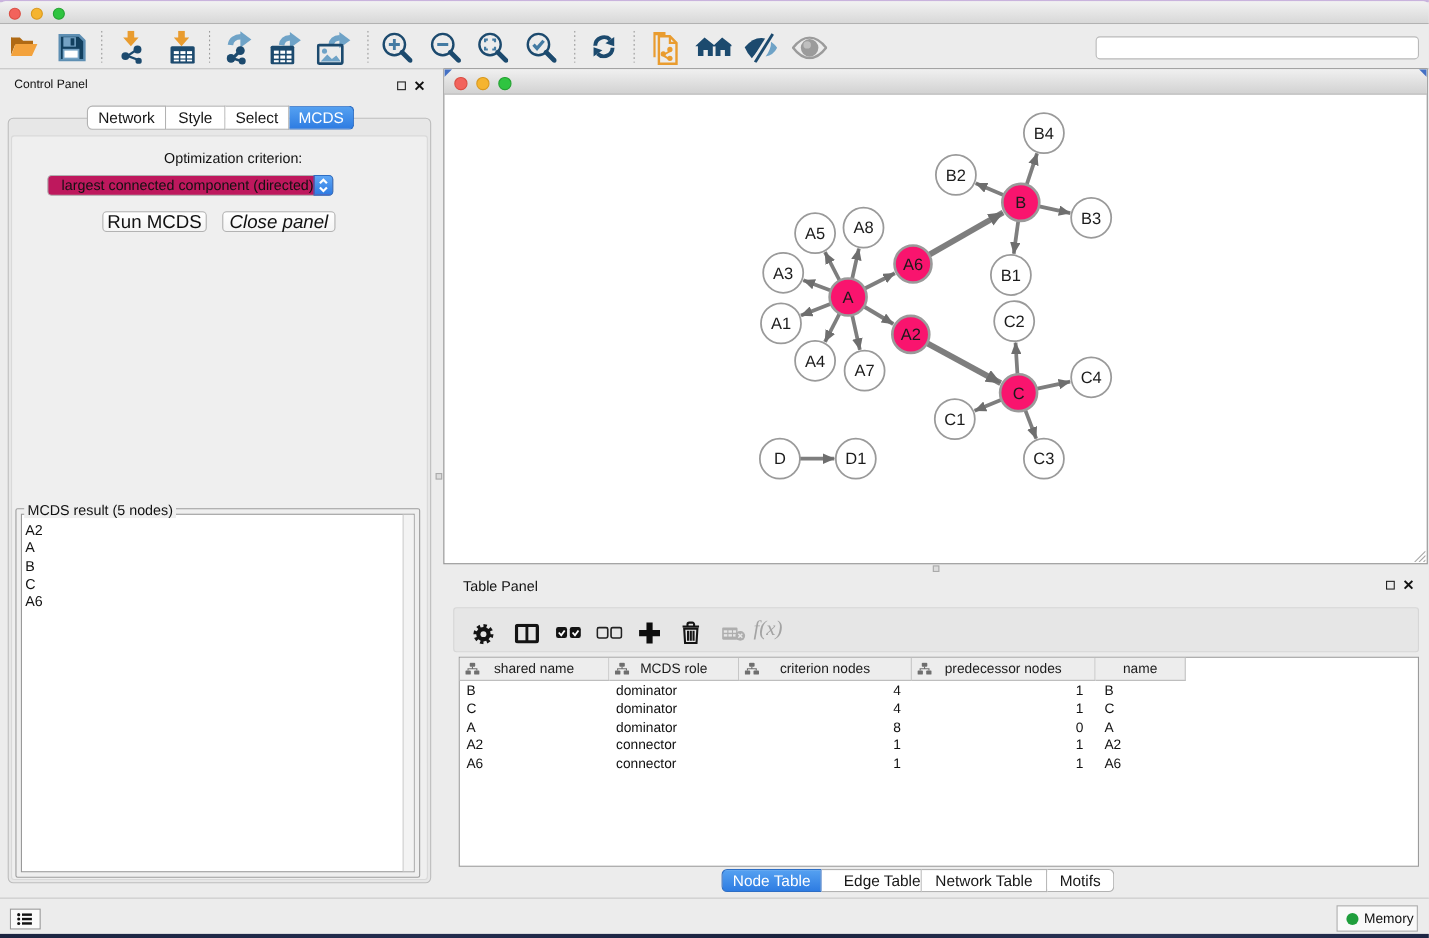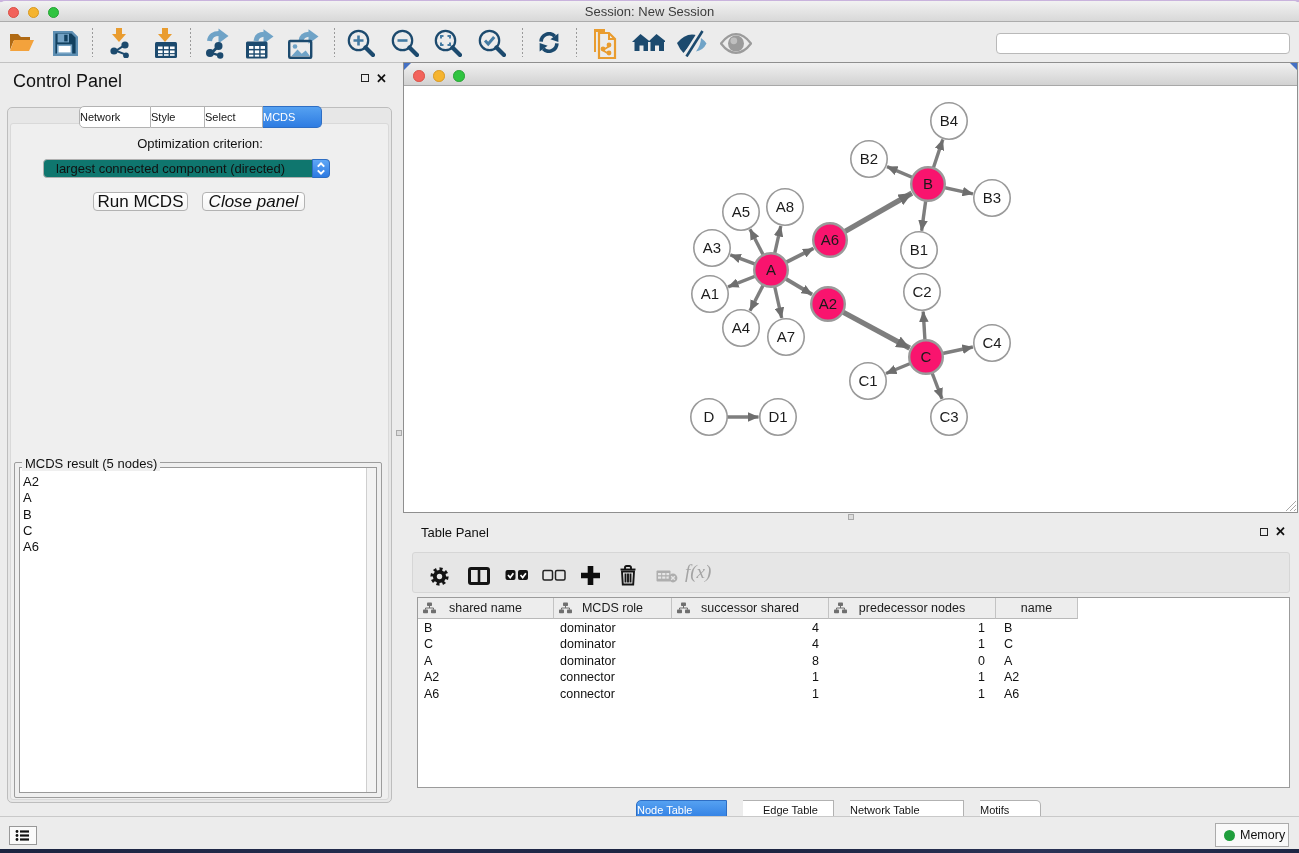"Session: New Session" div.title { html: <div>Session: New Session</div> -> none }
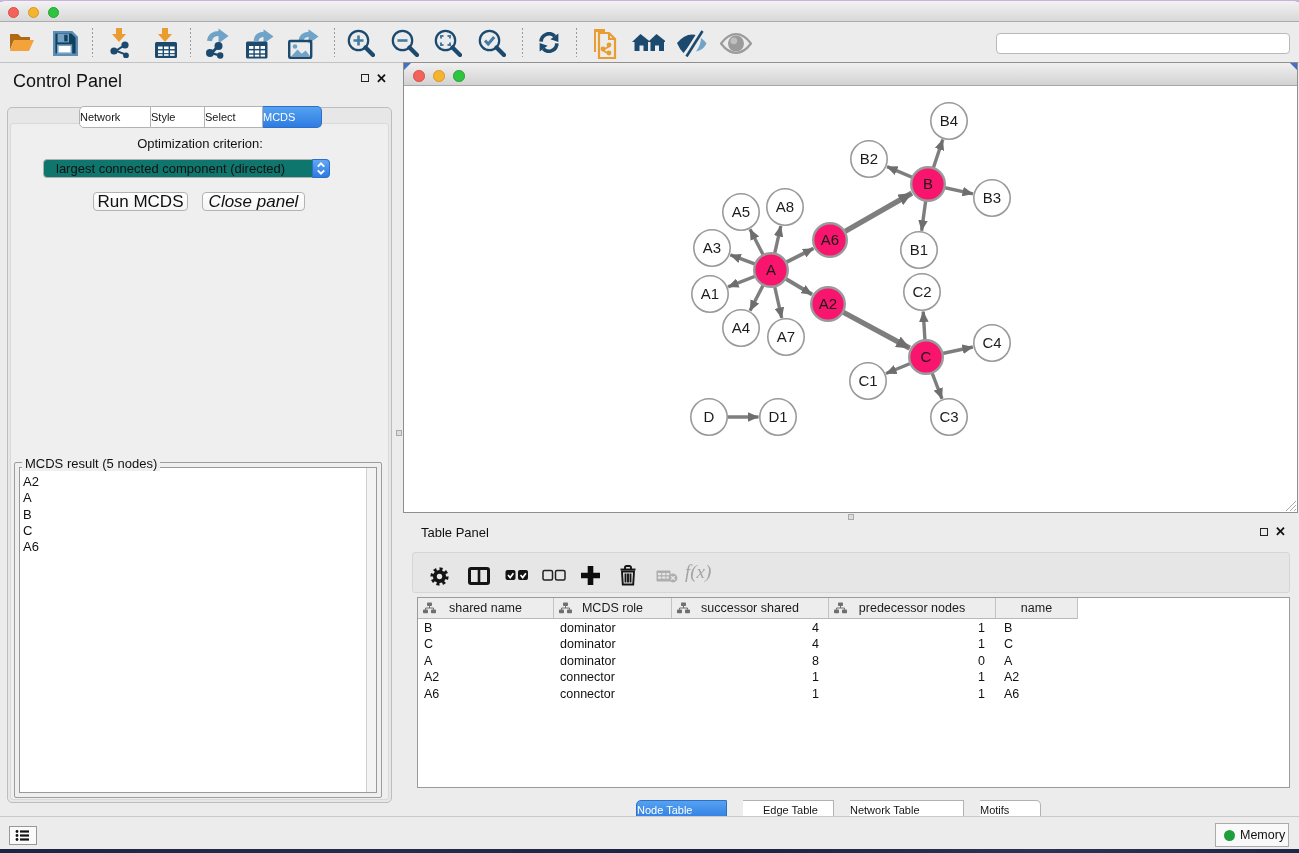"Control Panel" #cpTitle { font-size: 18px -> 11px }
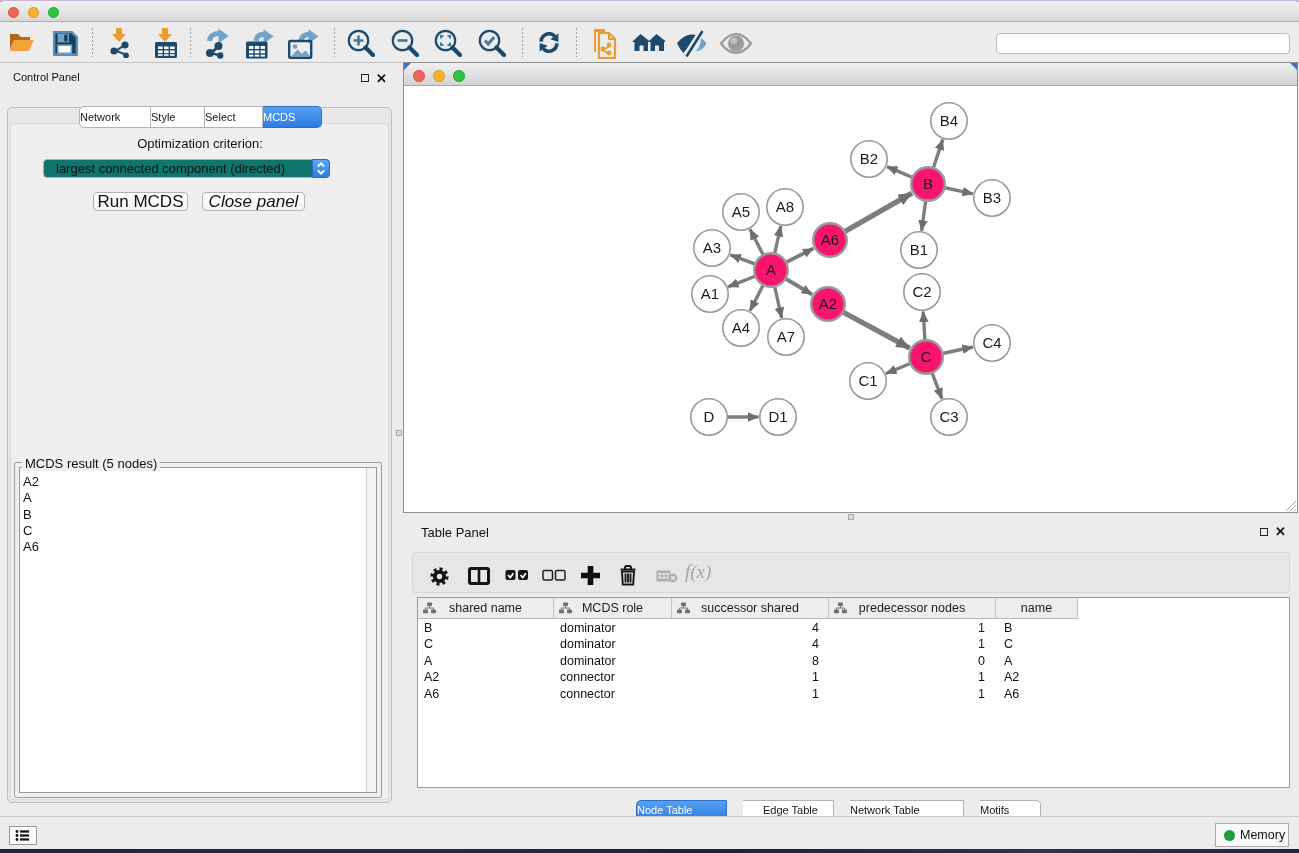"Network" .tab { font-size: 11px -> 14px; margin-top: 10px -> none; text-align: left -> center }
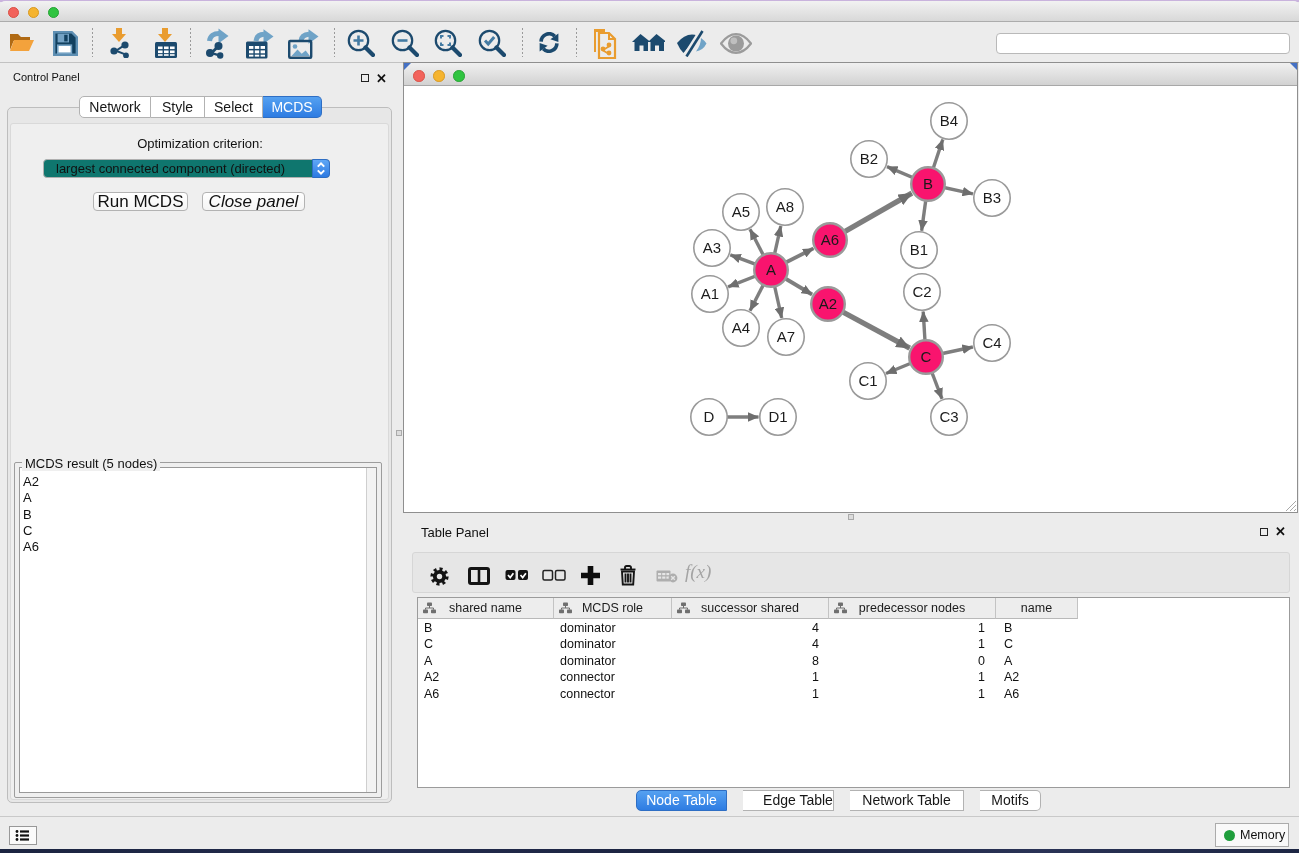"Optimization criterion:" #optlabel { left: 0px -> 12px }
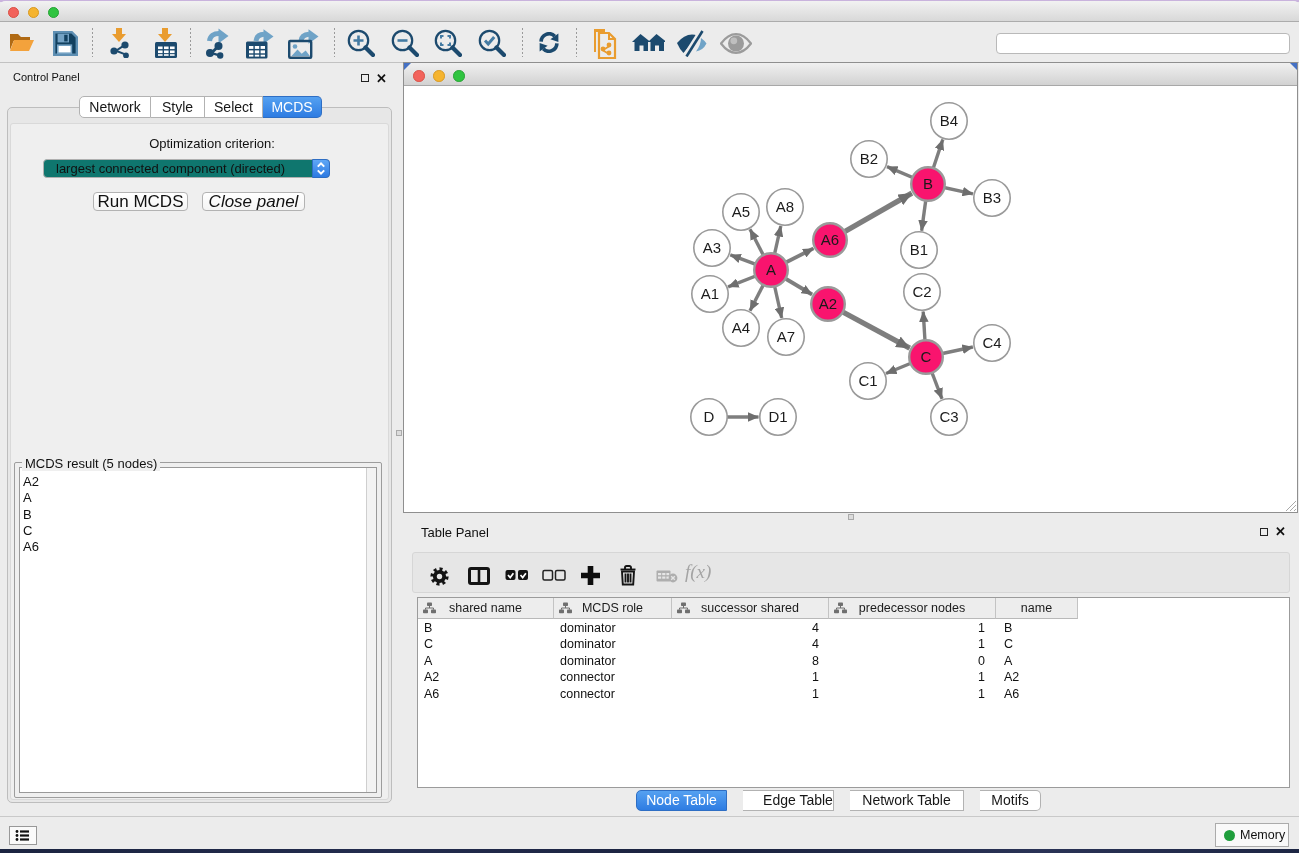"largest connected component (directed)" #dropdown { background: #0f766e -> #be185d; width: 287px -> 260px }
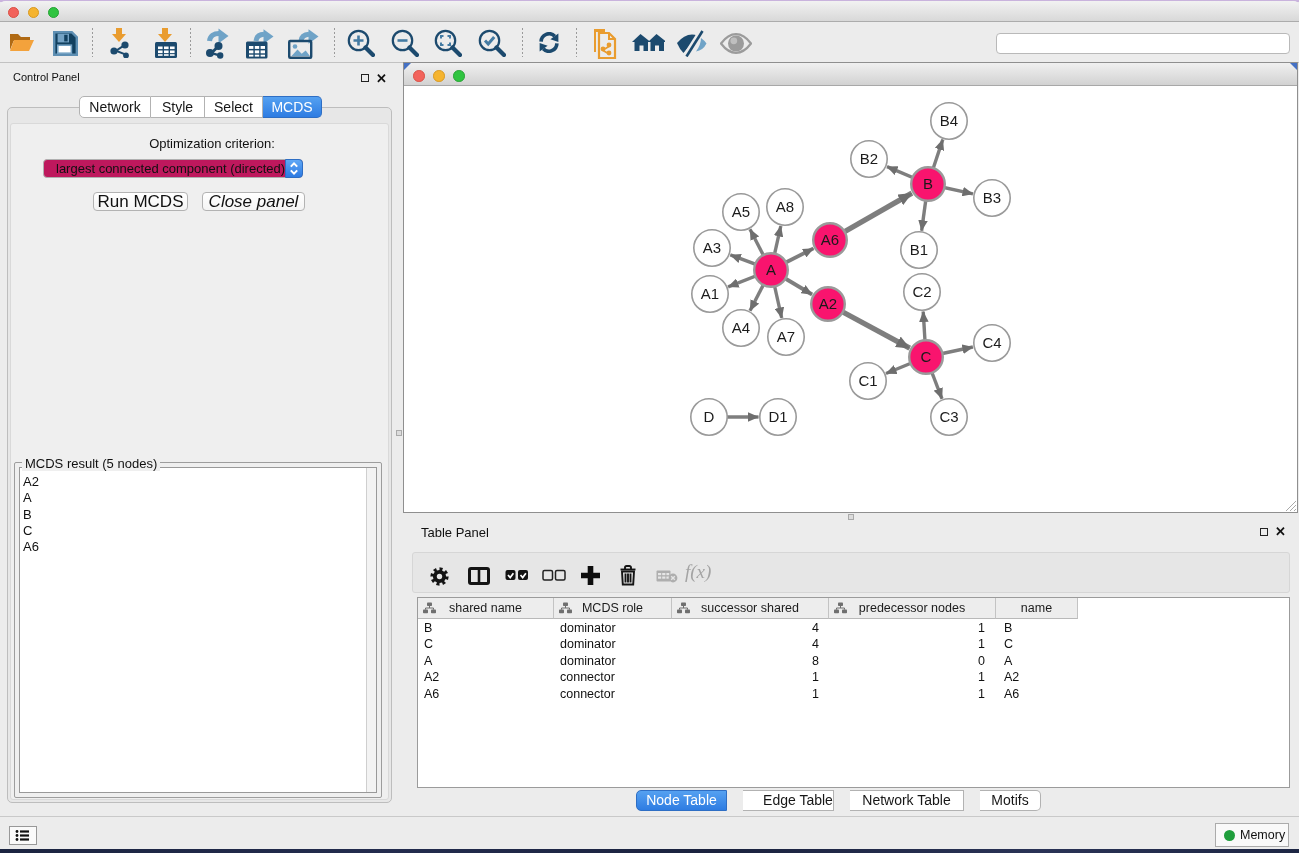"successor shared" div.htext { text: successor shared -> criterion nodes }
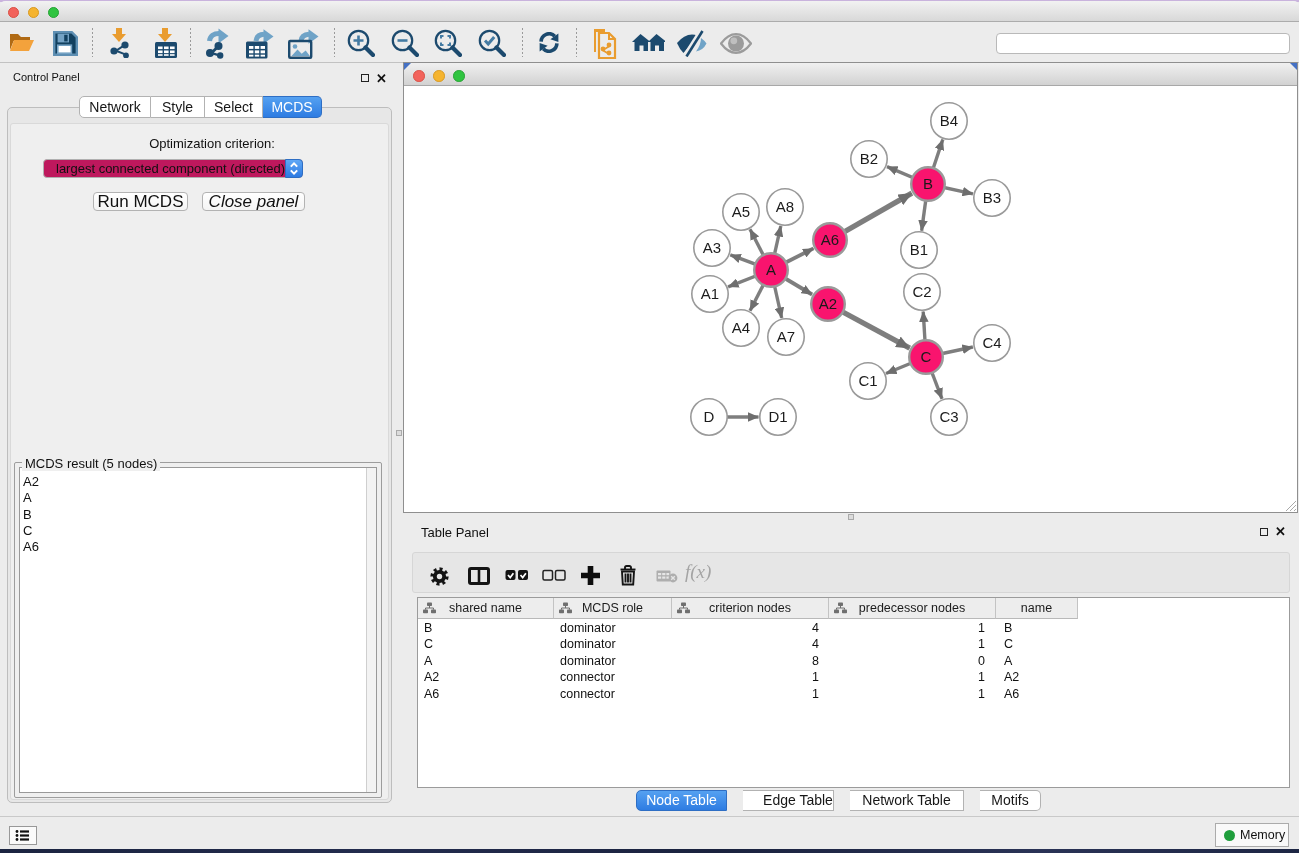"Node Table" #bt { gap: 16px -> none; left: 636px -> 656px }
